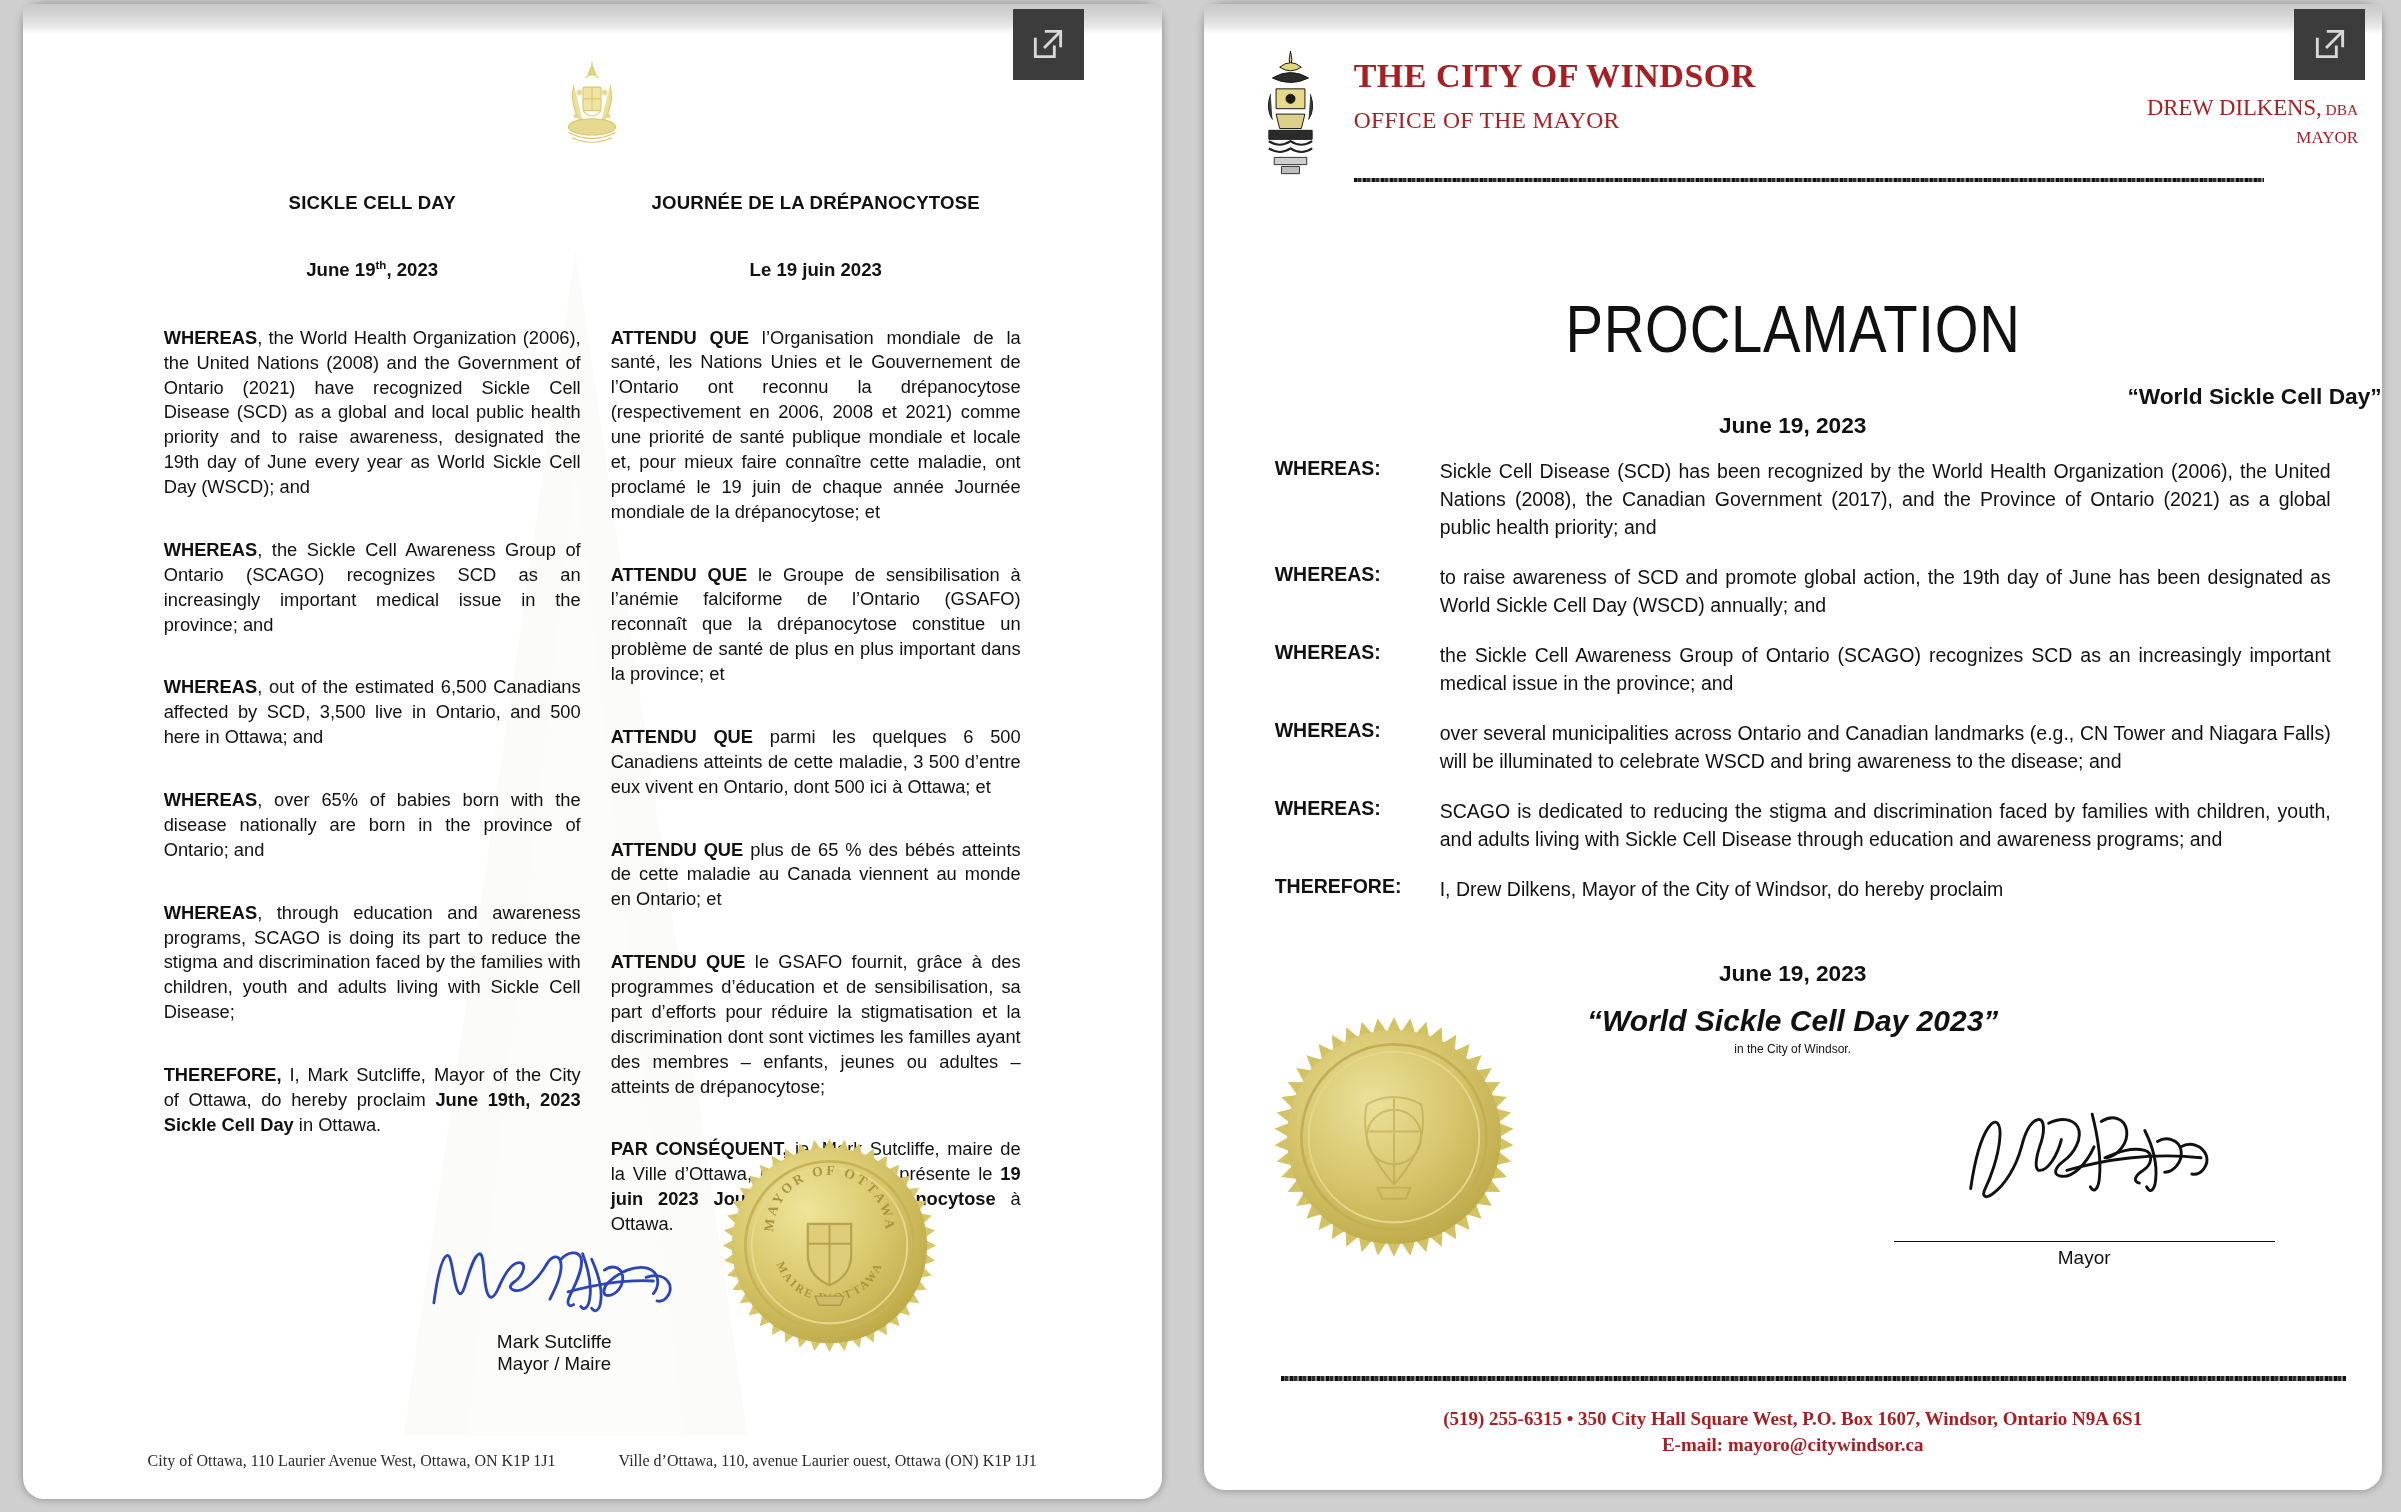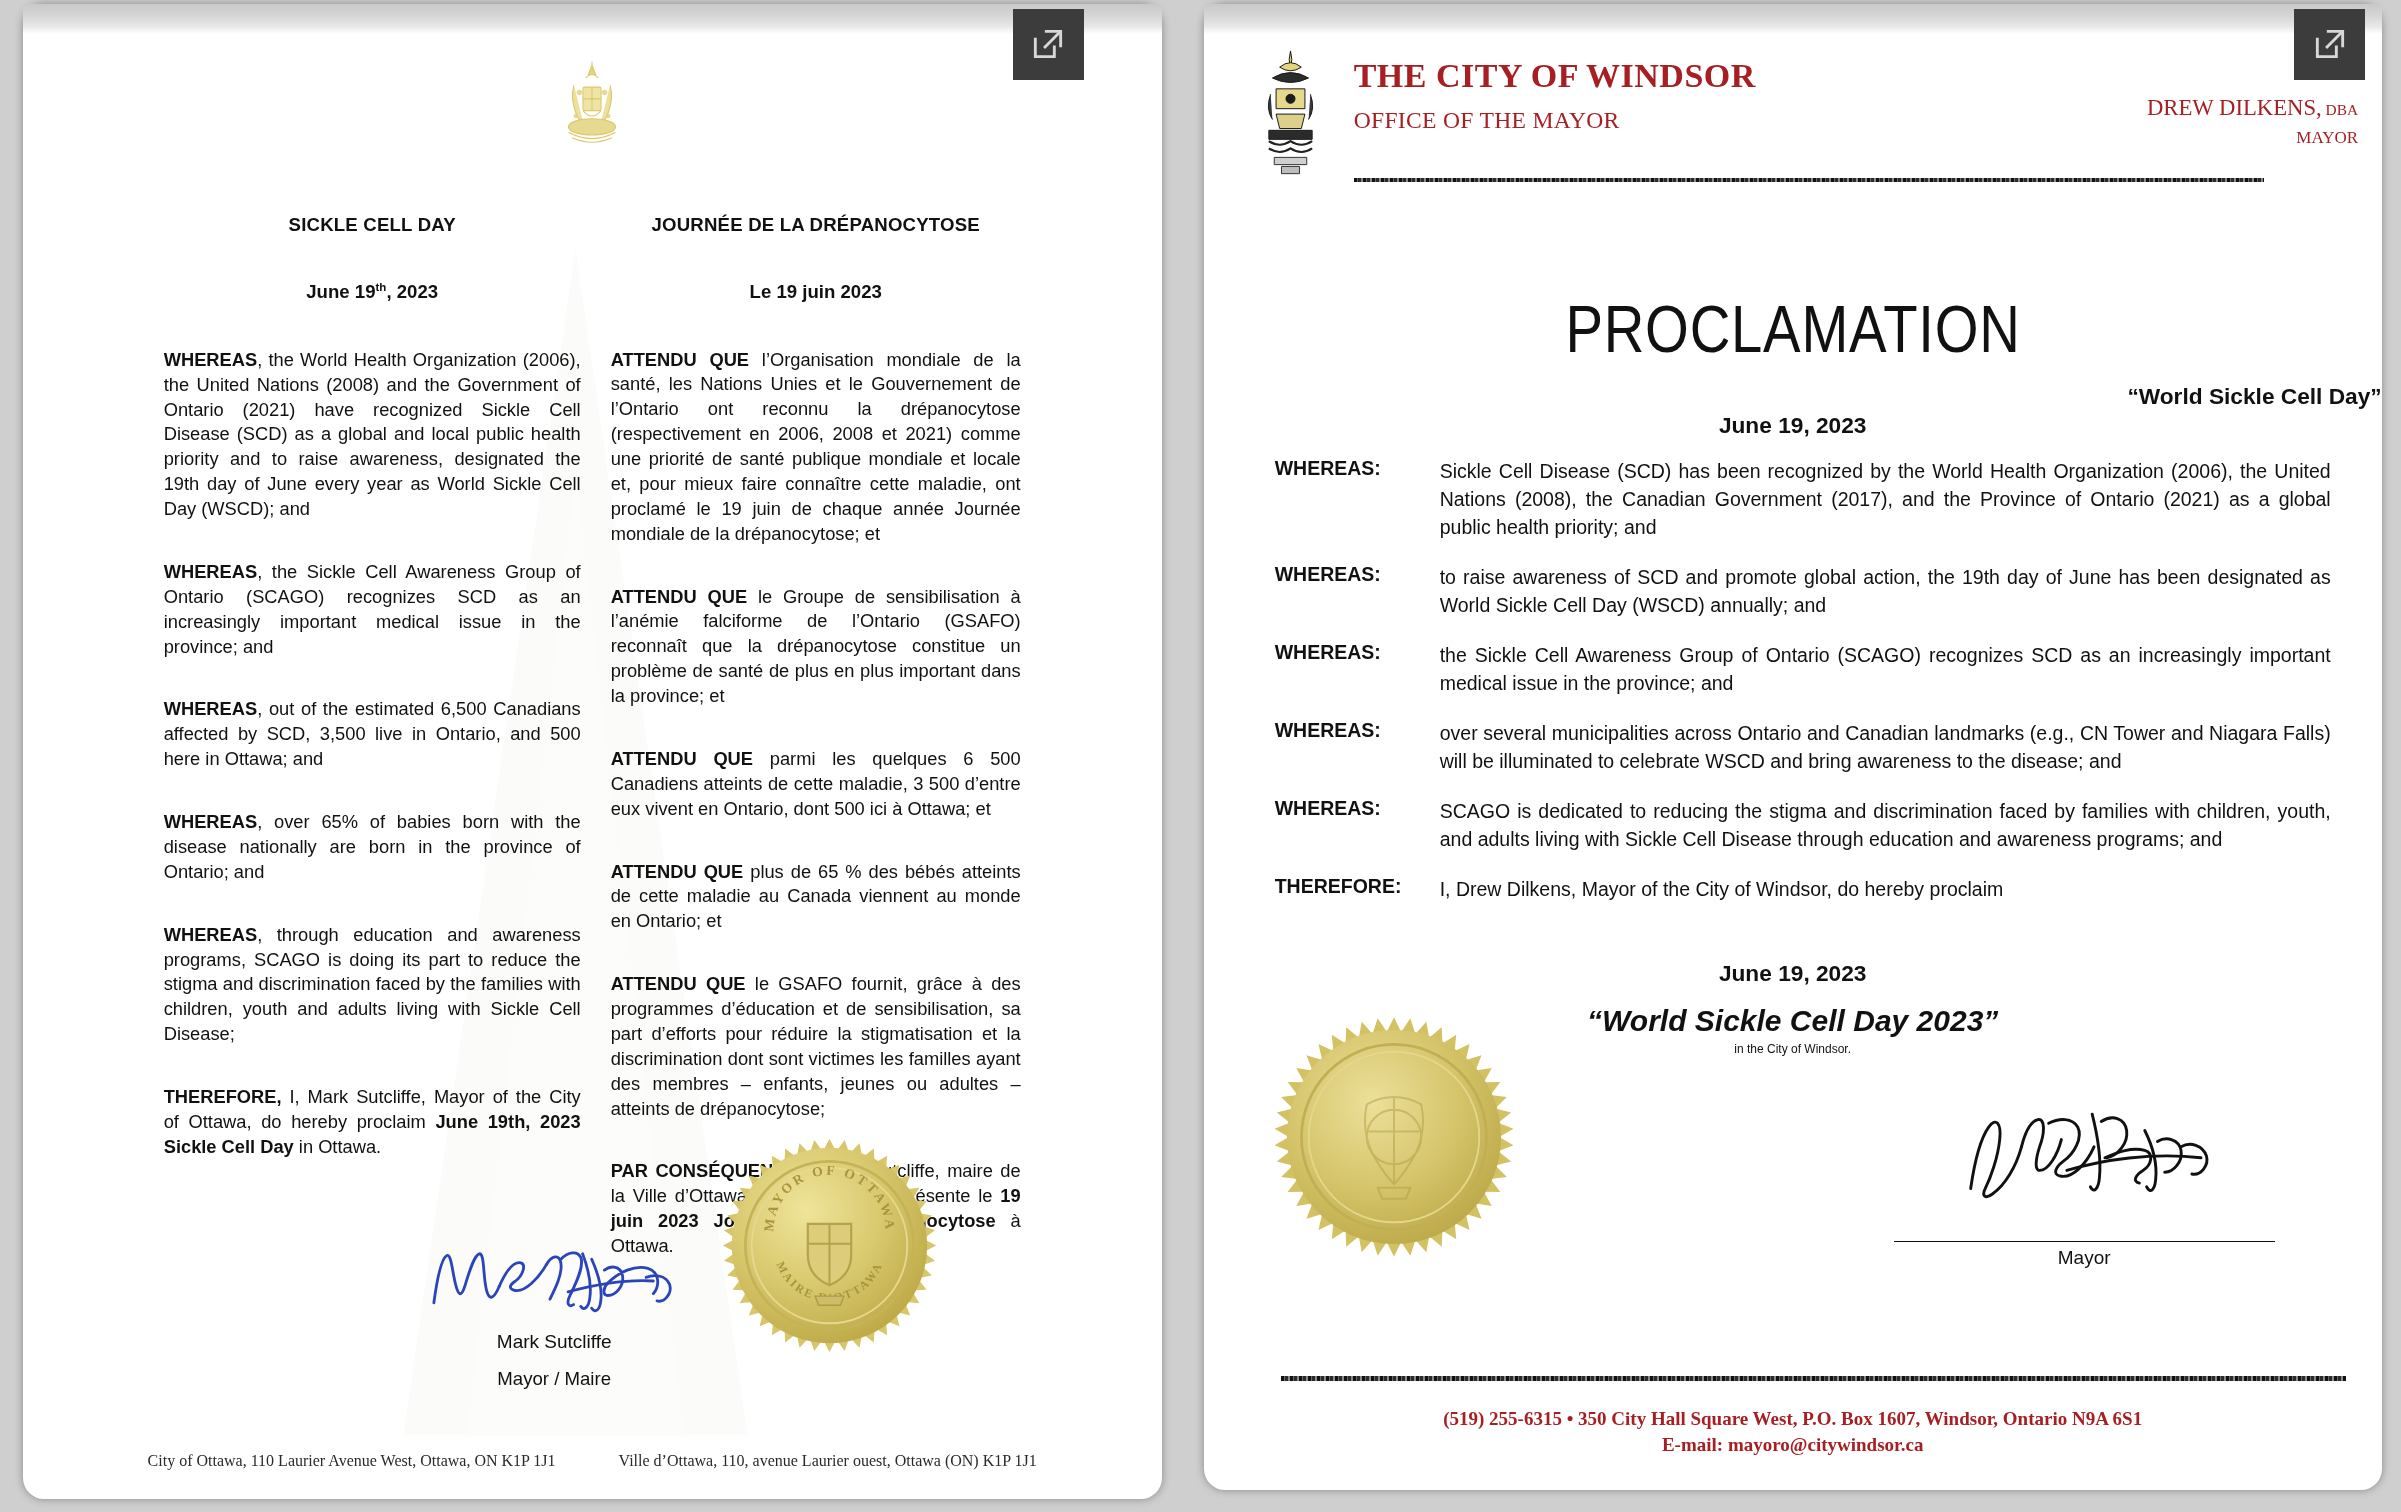"SICKLE CELL DAY" .ott-cols { margin-top: 22px -> none }
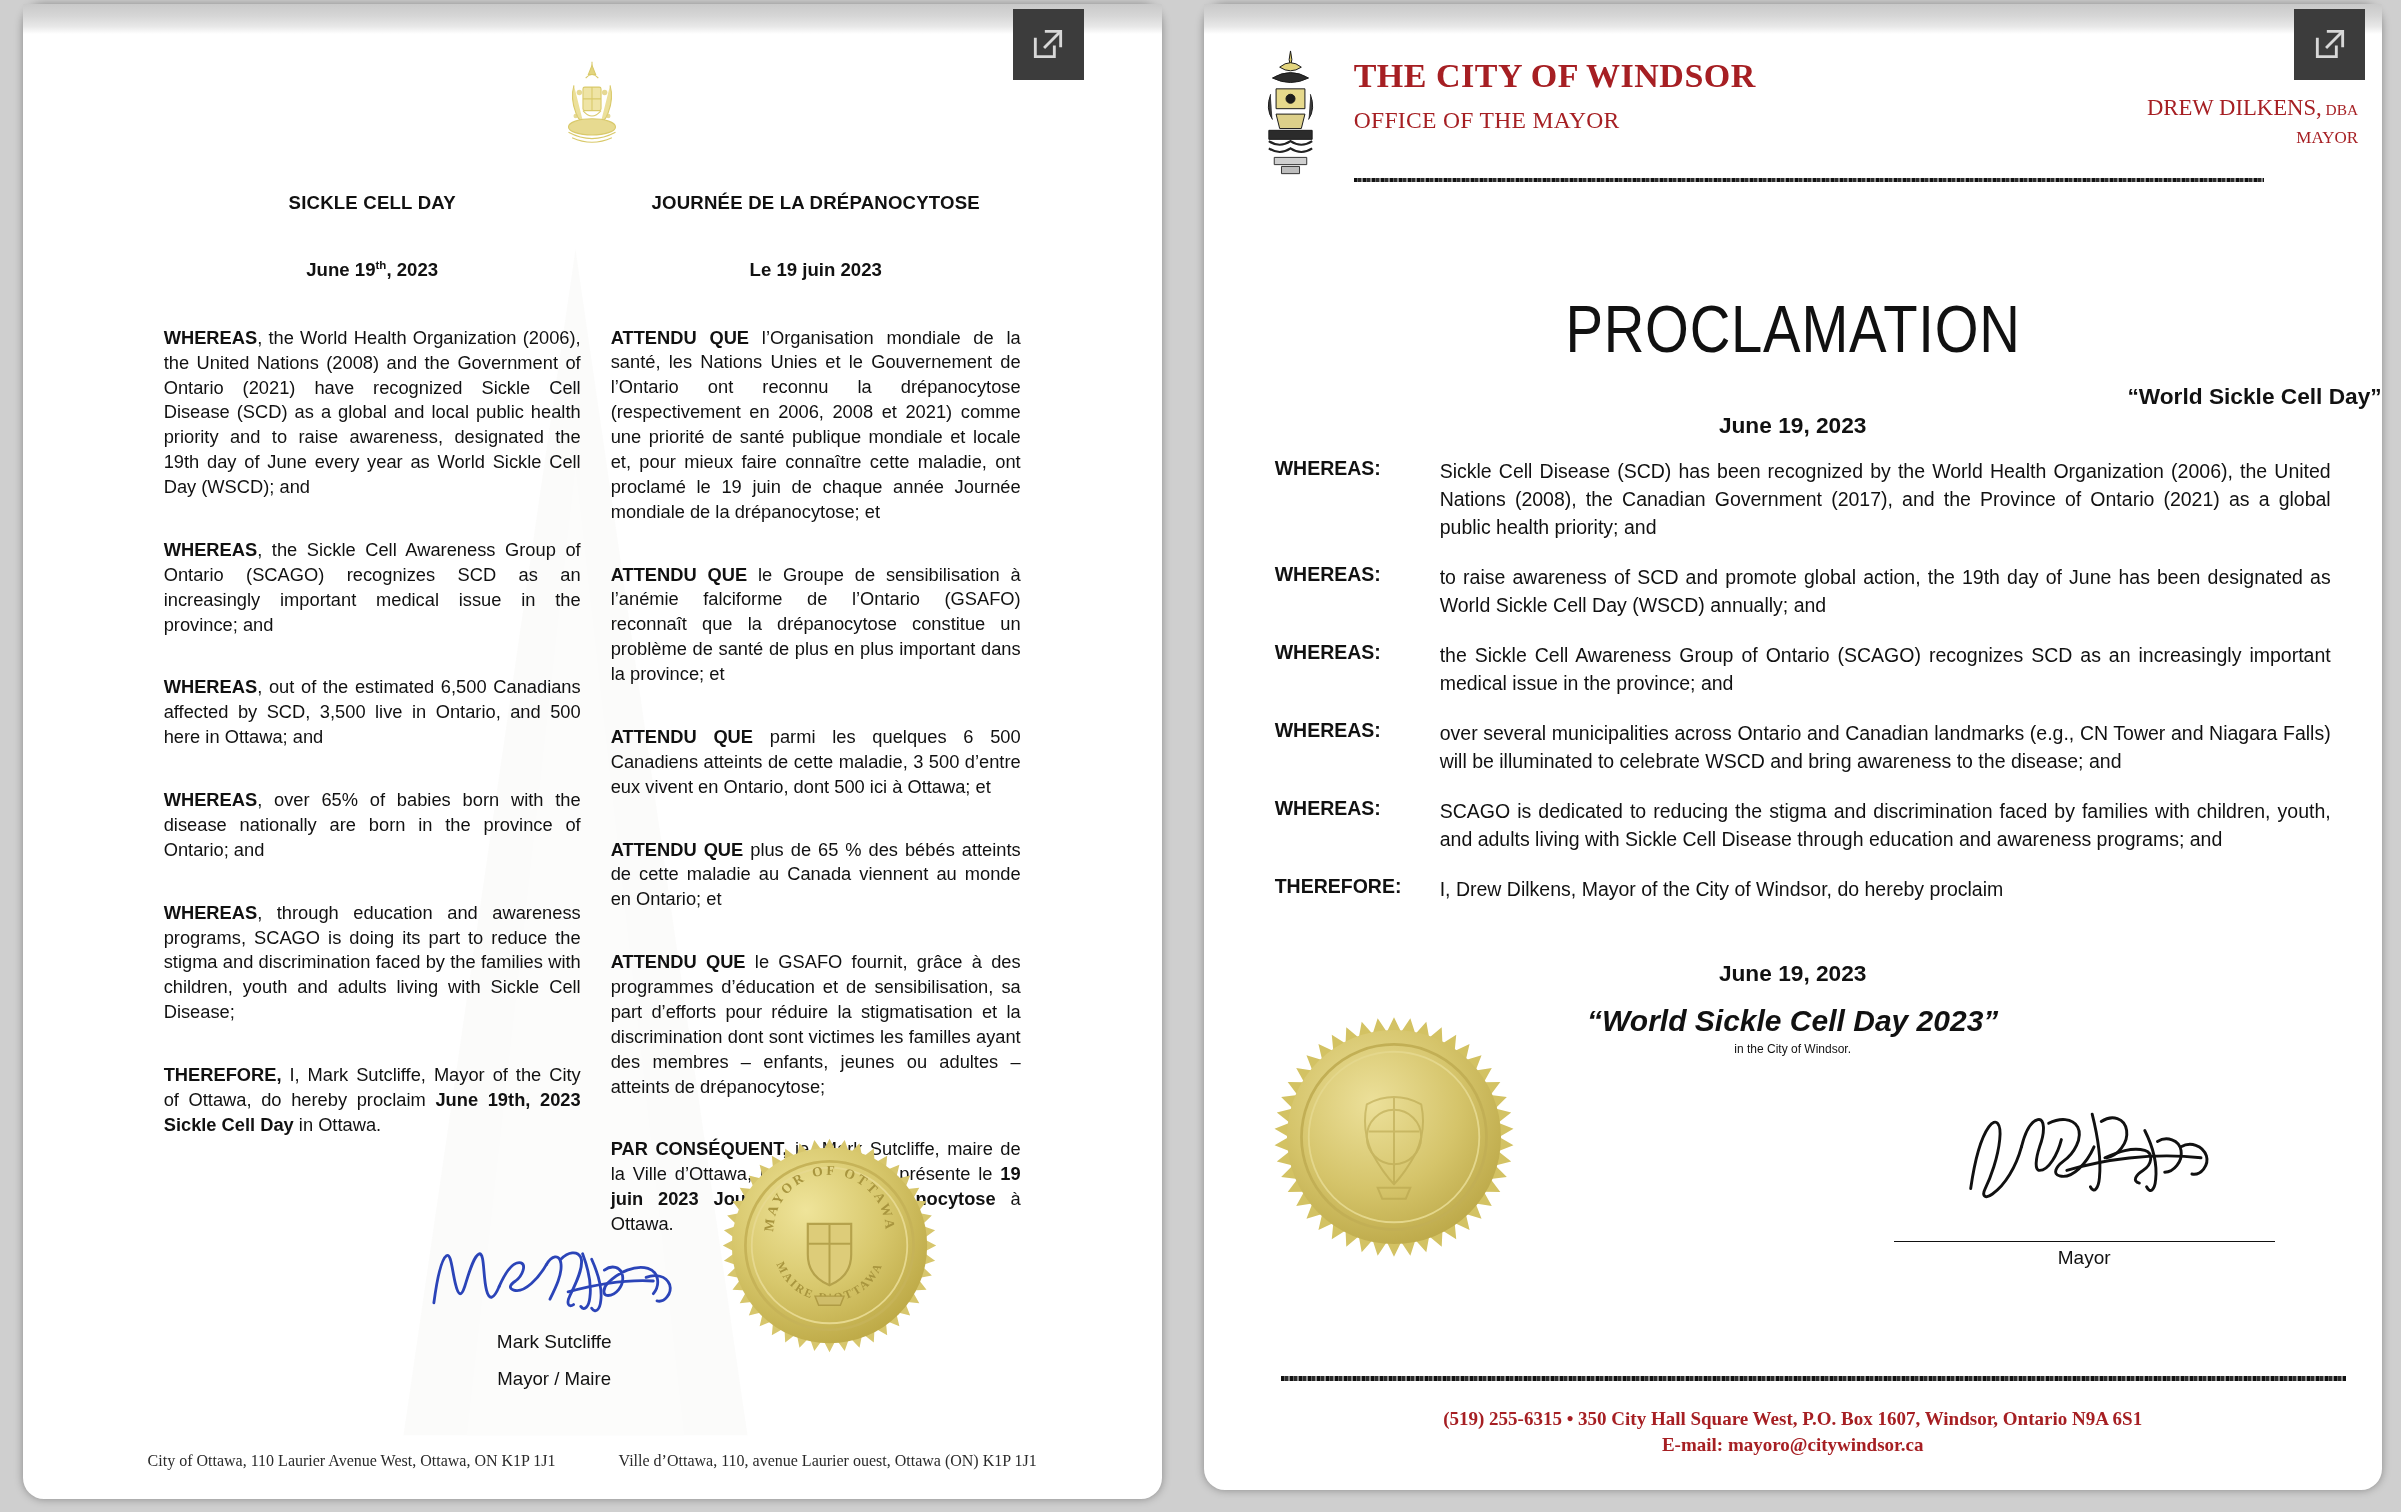"Mayor / Maire" .ott-sig-title { margin-top: 15px -> 0 }
